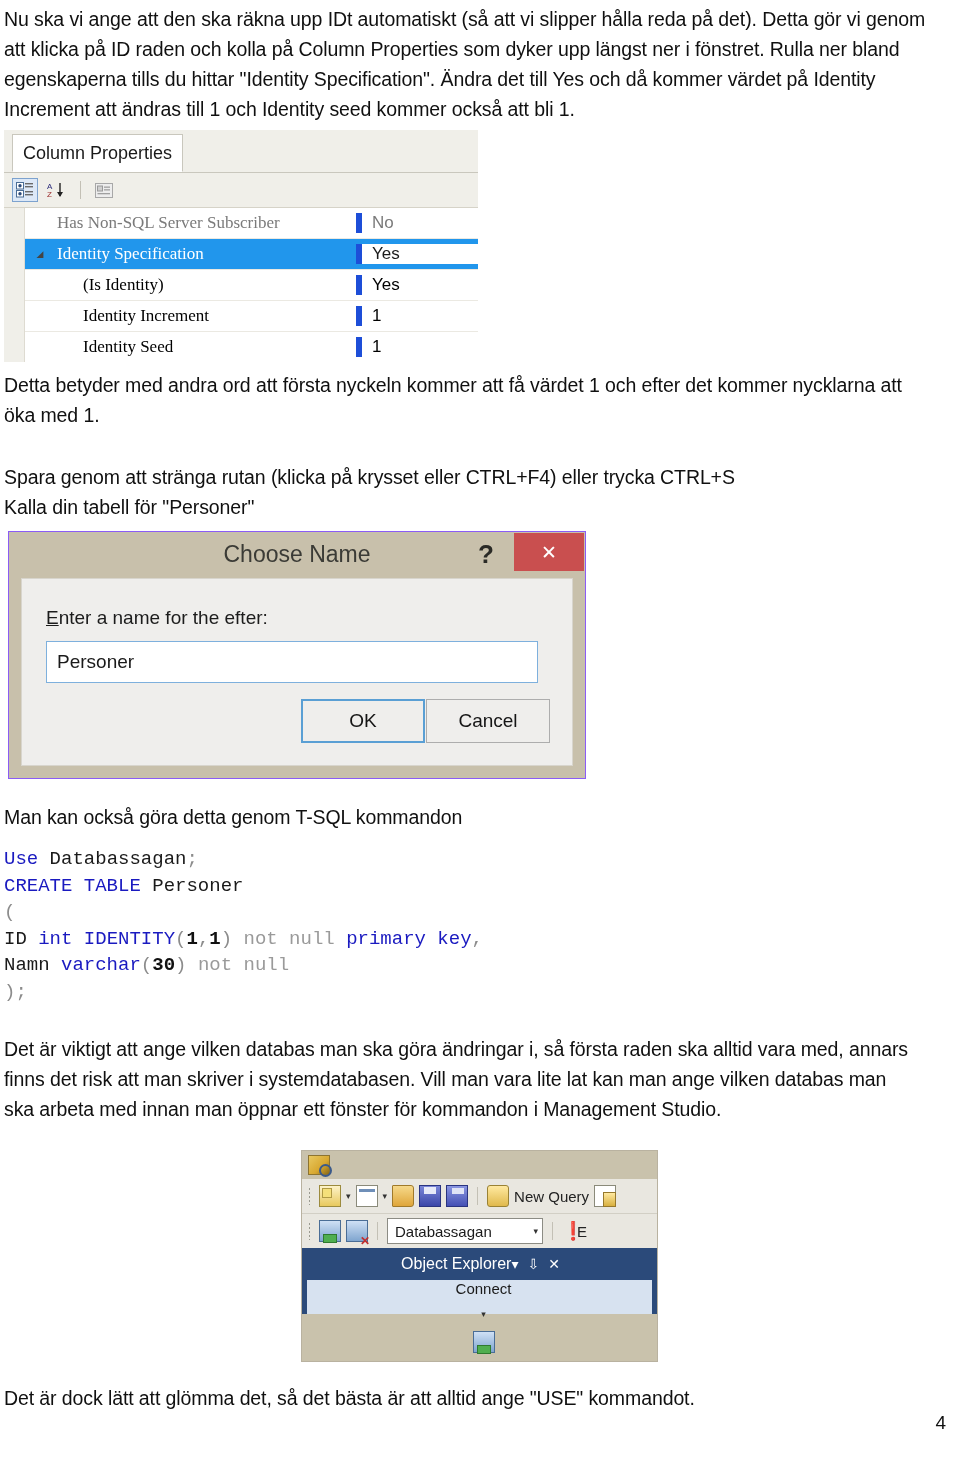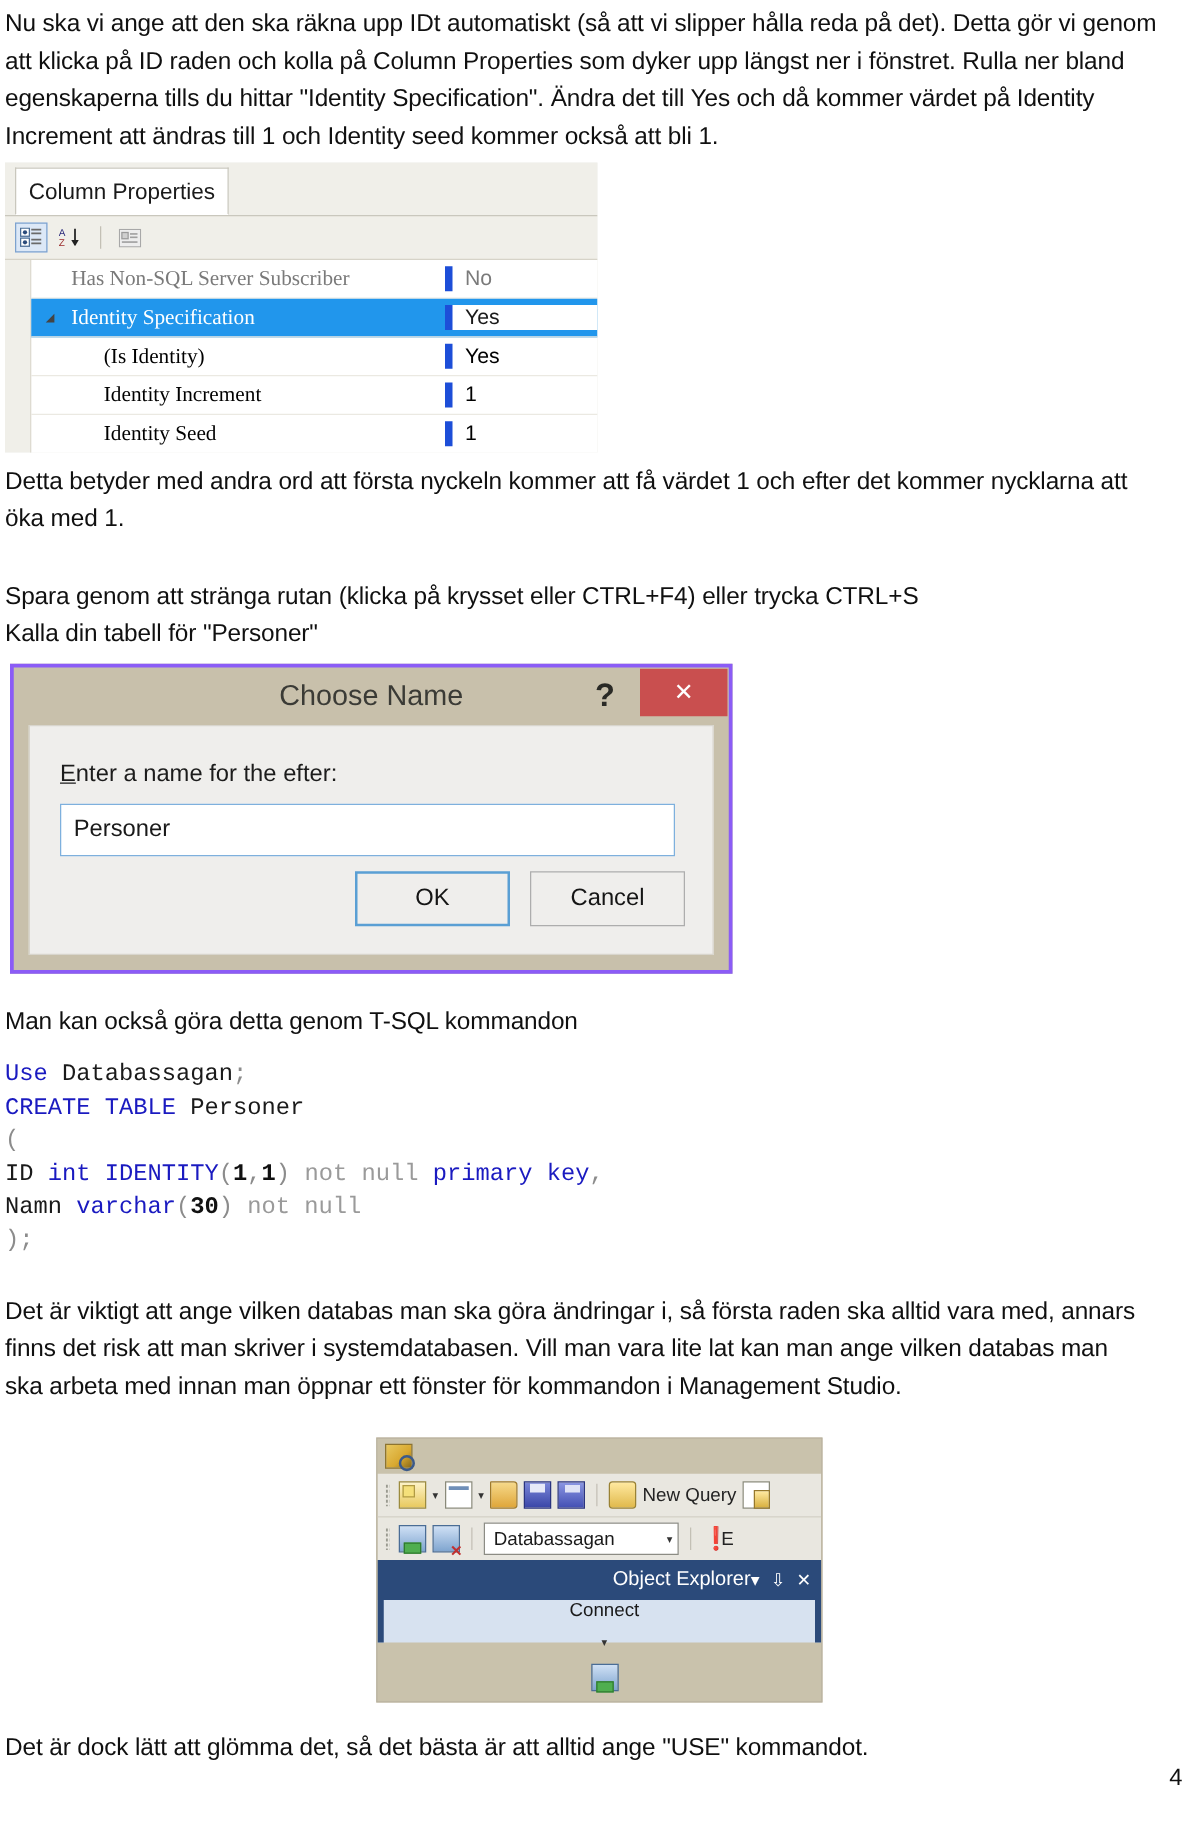"Choose Name" .dlg { border: 3px solid #8b5cf6 -> 1px solid #8b5cf6 }
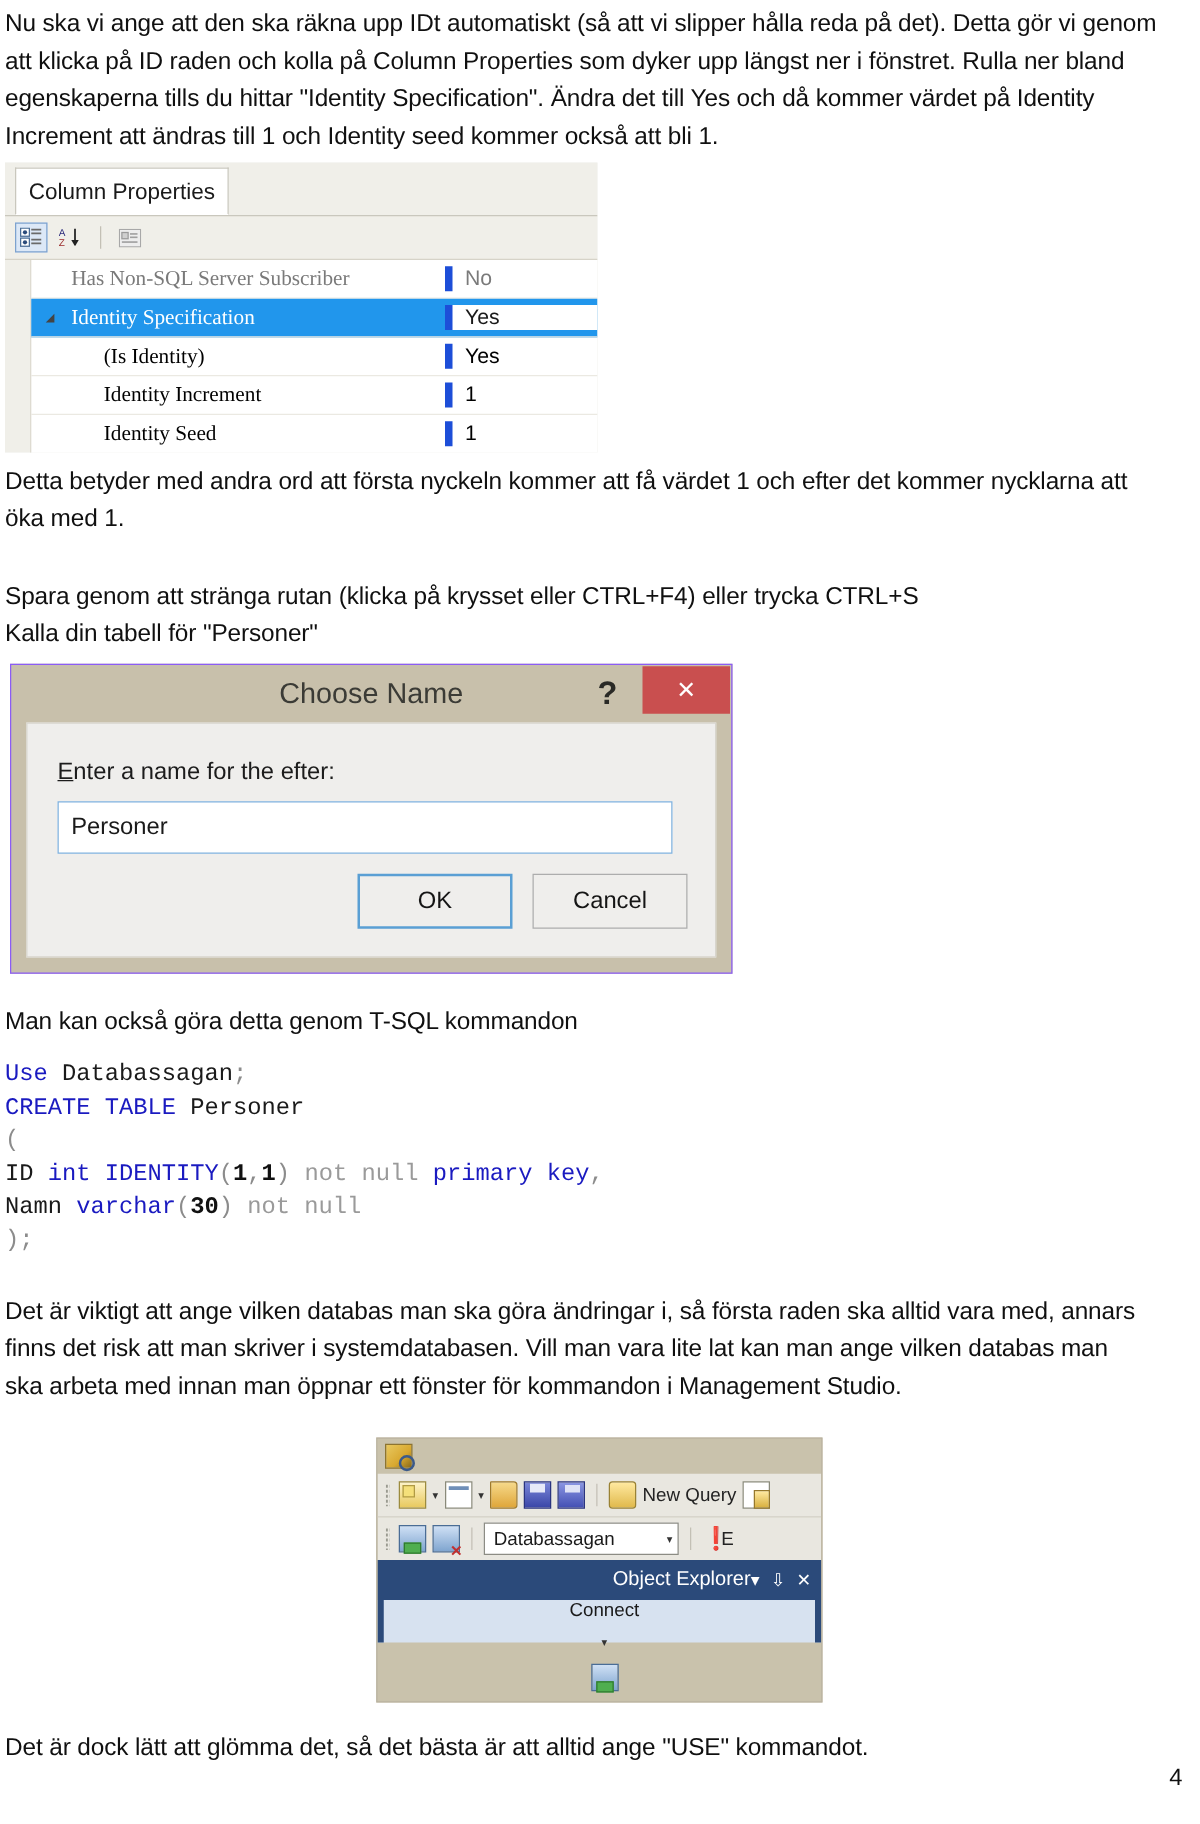"OK" .dlg-btns { gap: 16px -> 1px }
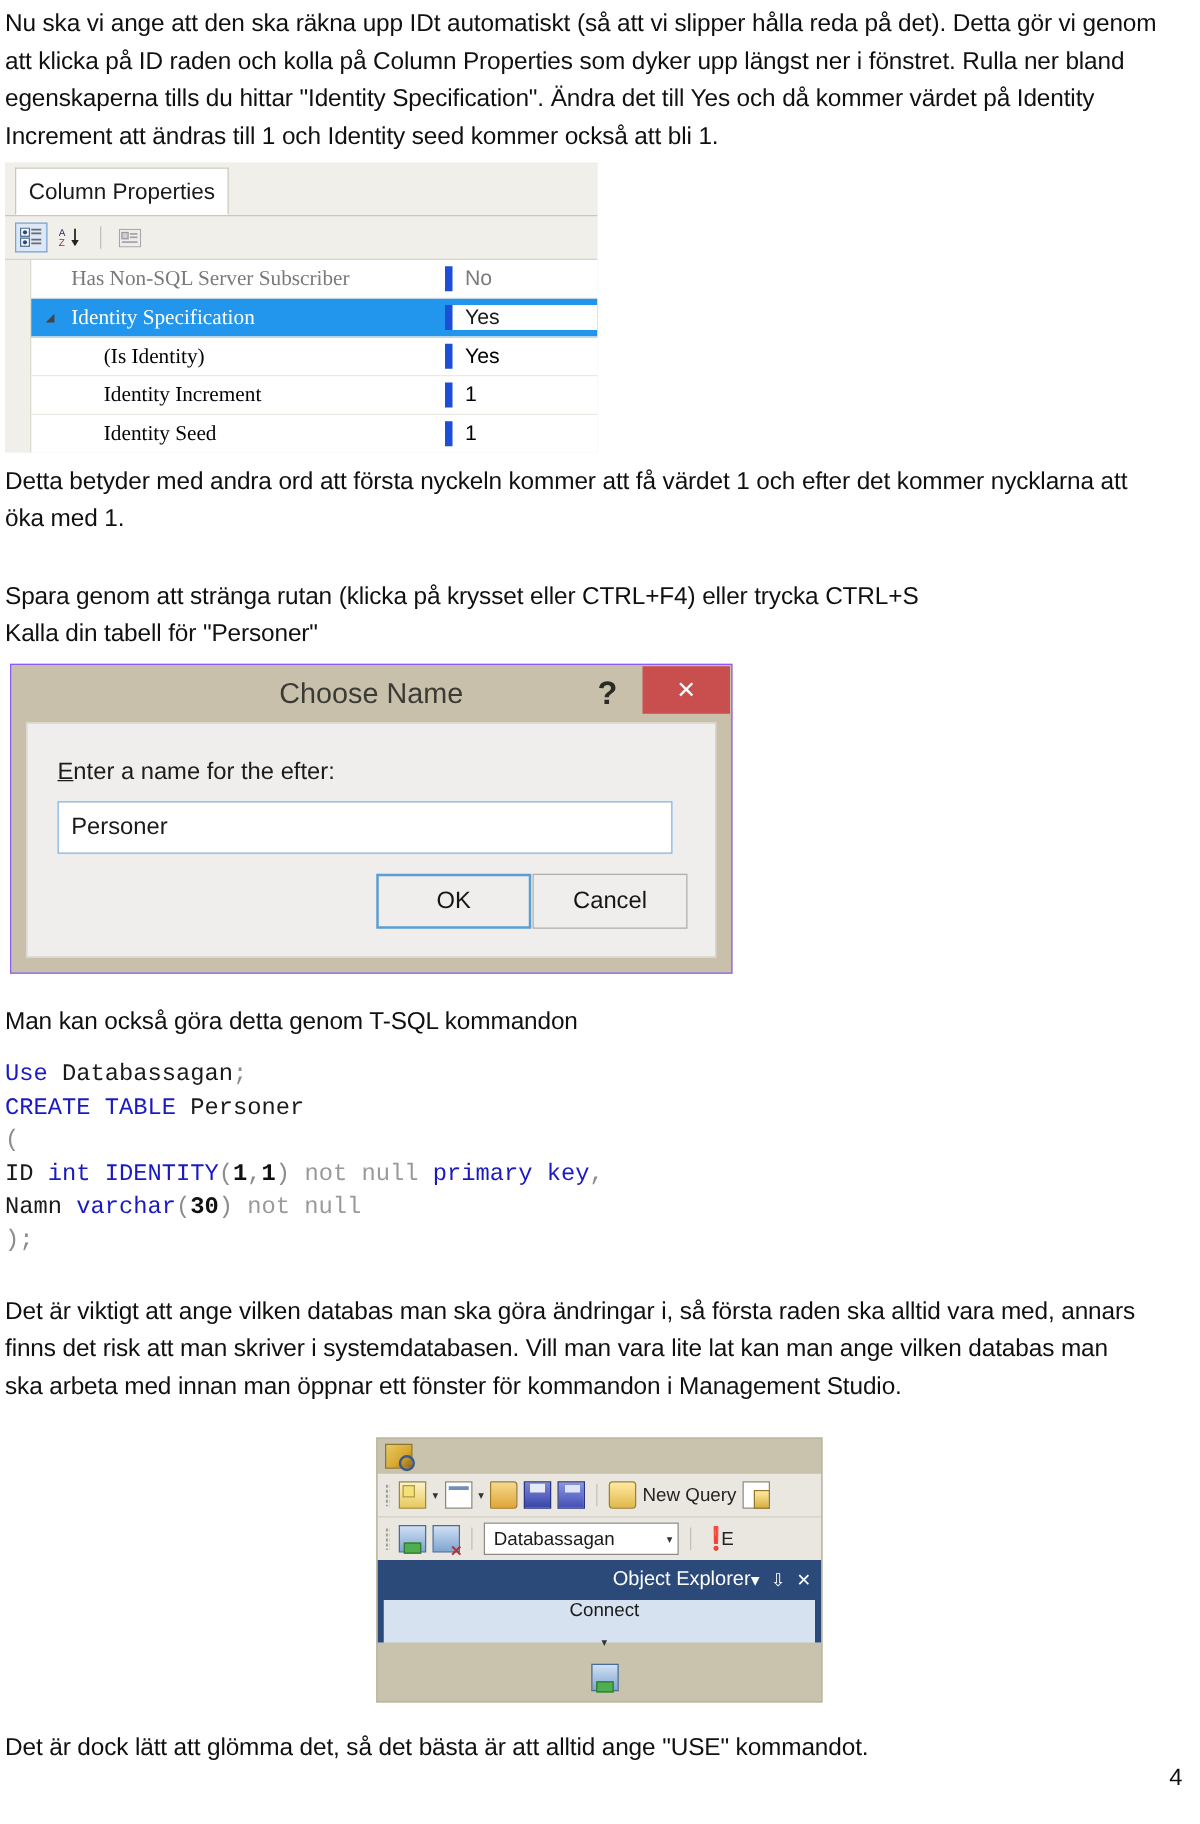"Object Explorer" .ss-oe-header { justify-content: flex-end -> center }
